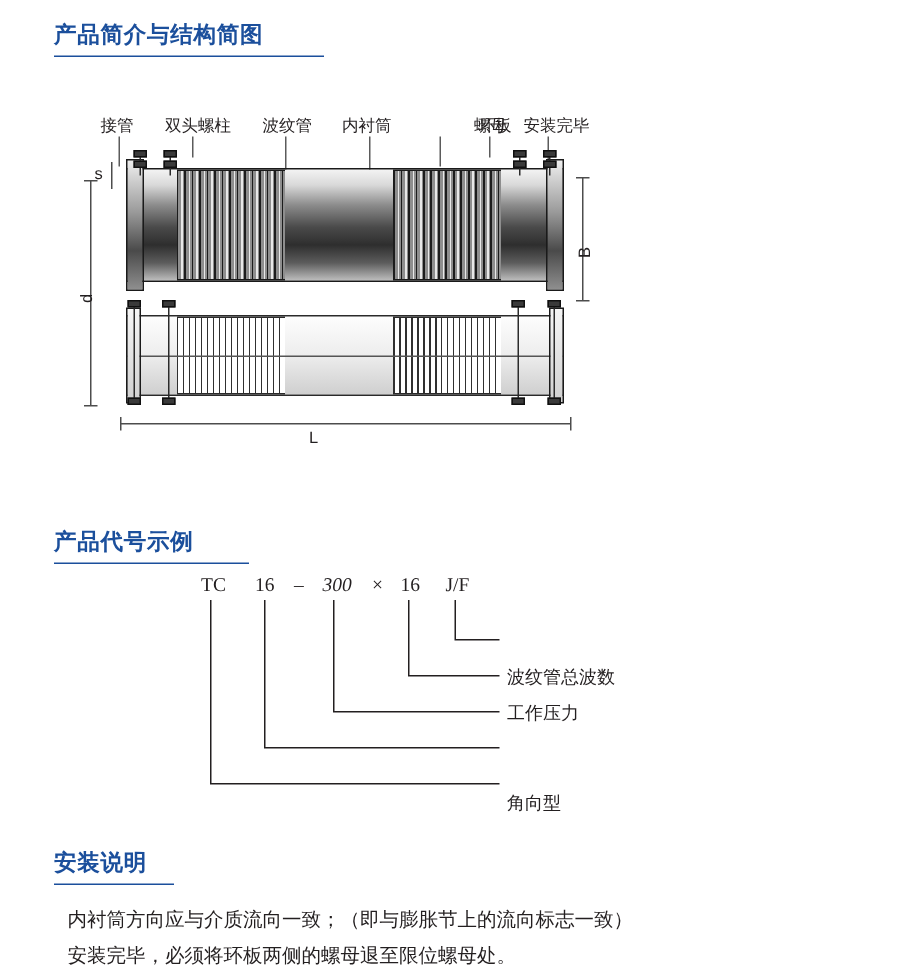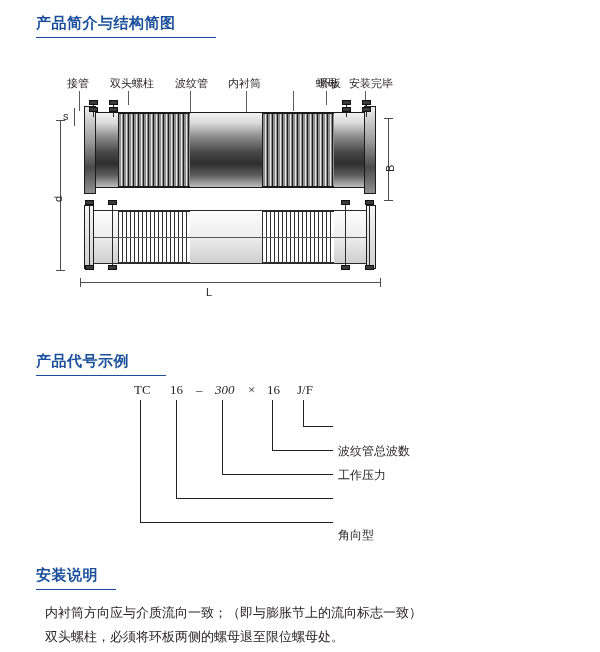"双头螺柱，必须将环板两侧的螺母退至限位螺母处。" div.note-line { text: 双头螺柱 -> 安装完毕 }
